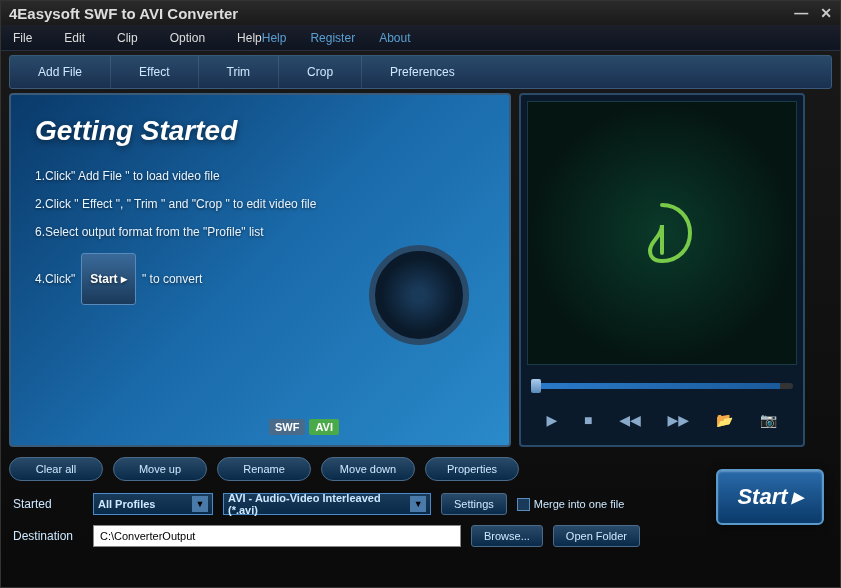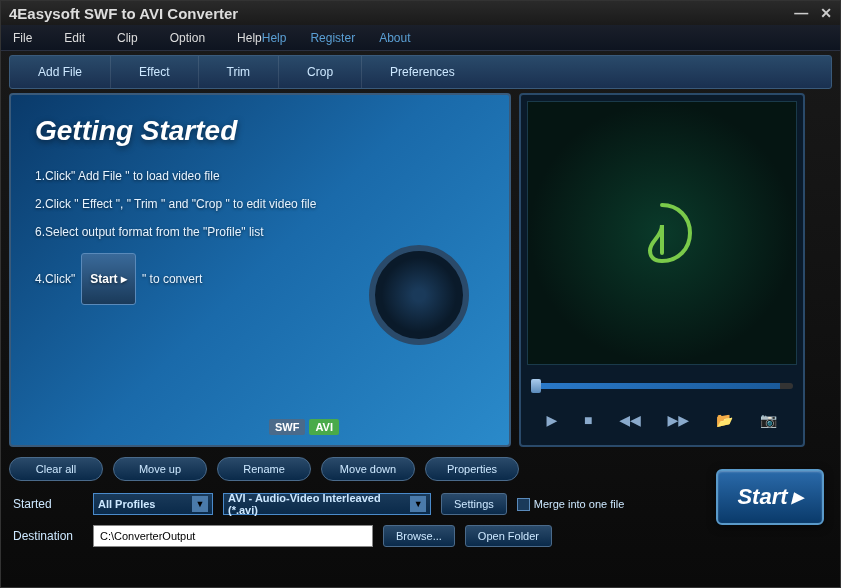"C:\ConverterOutput" input.text-input { width: 280px -> 368px }
